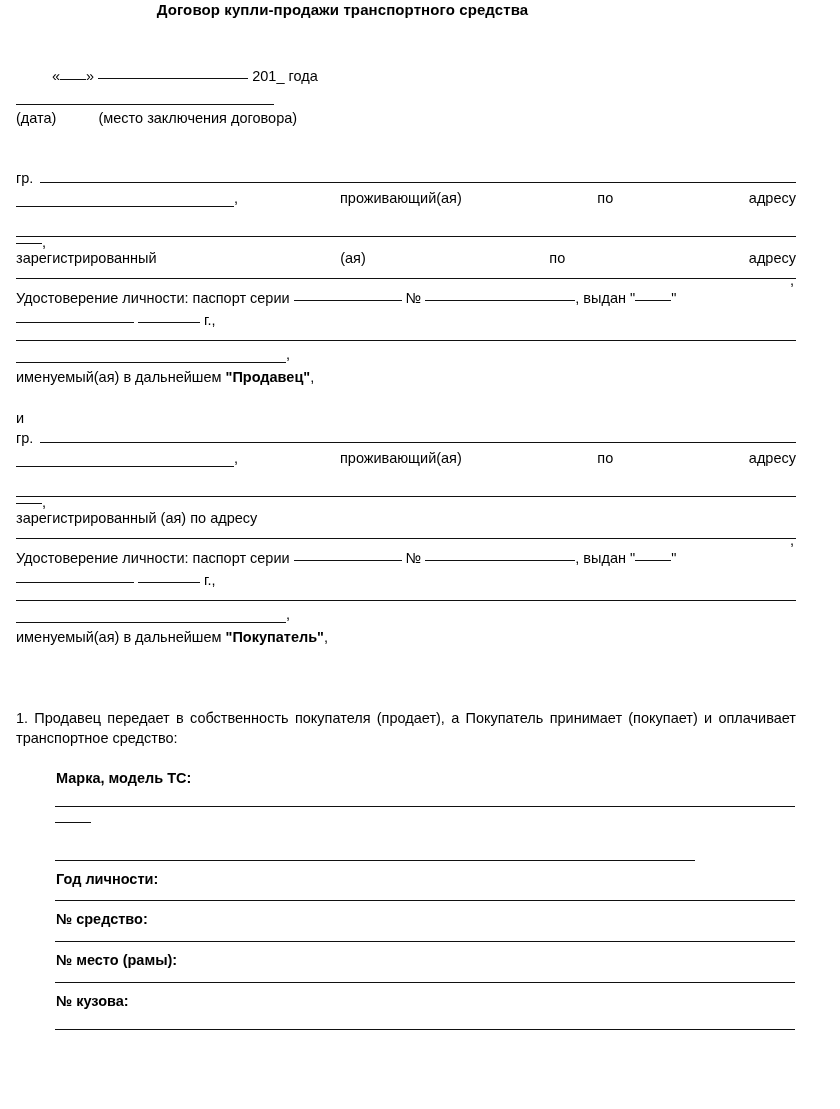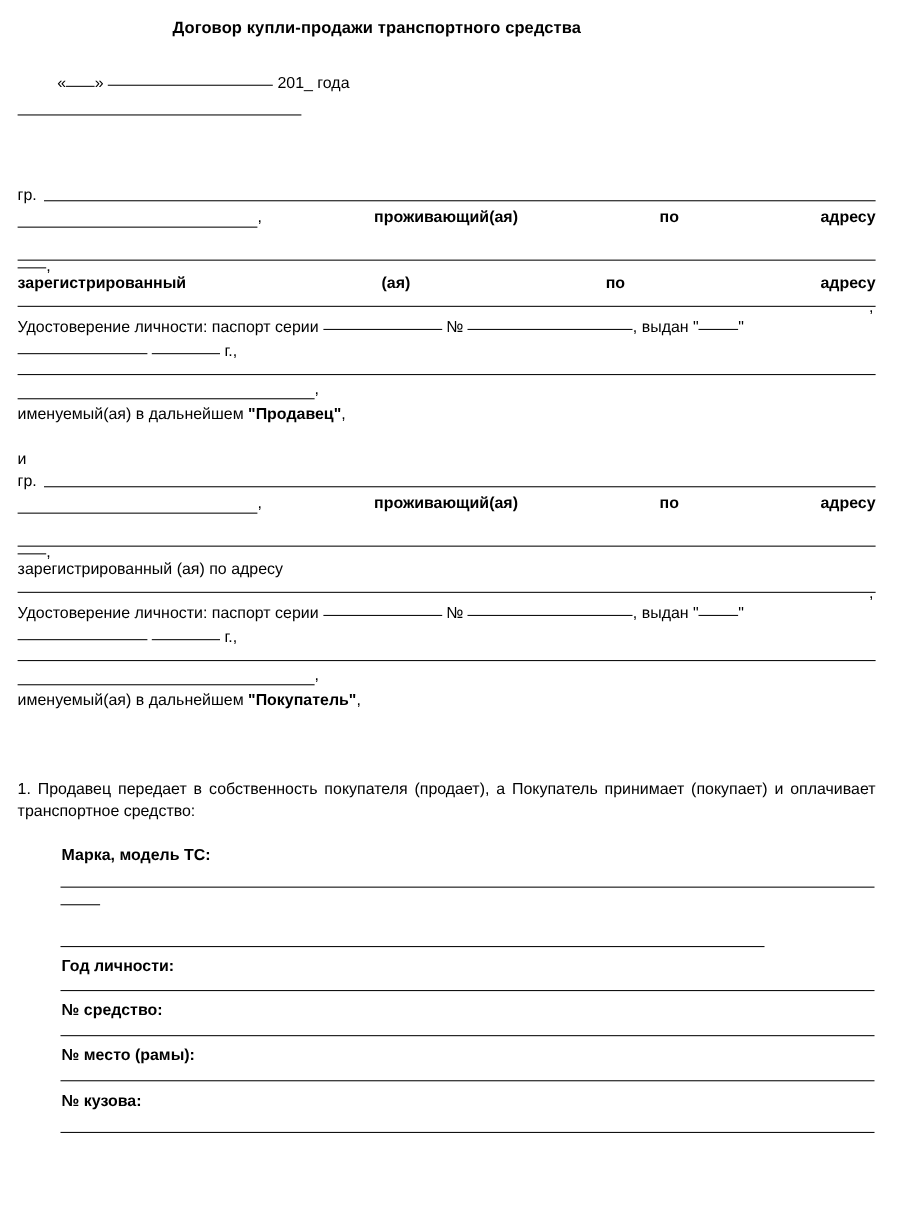"Договор купли-продажи транспортного" .doc-title { top: 16px -> 0 }
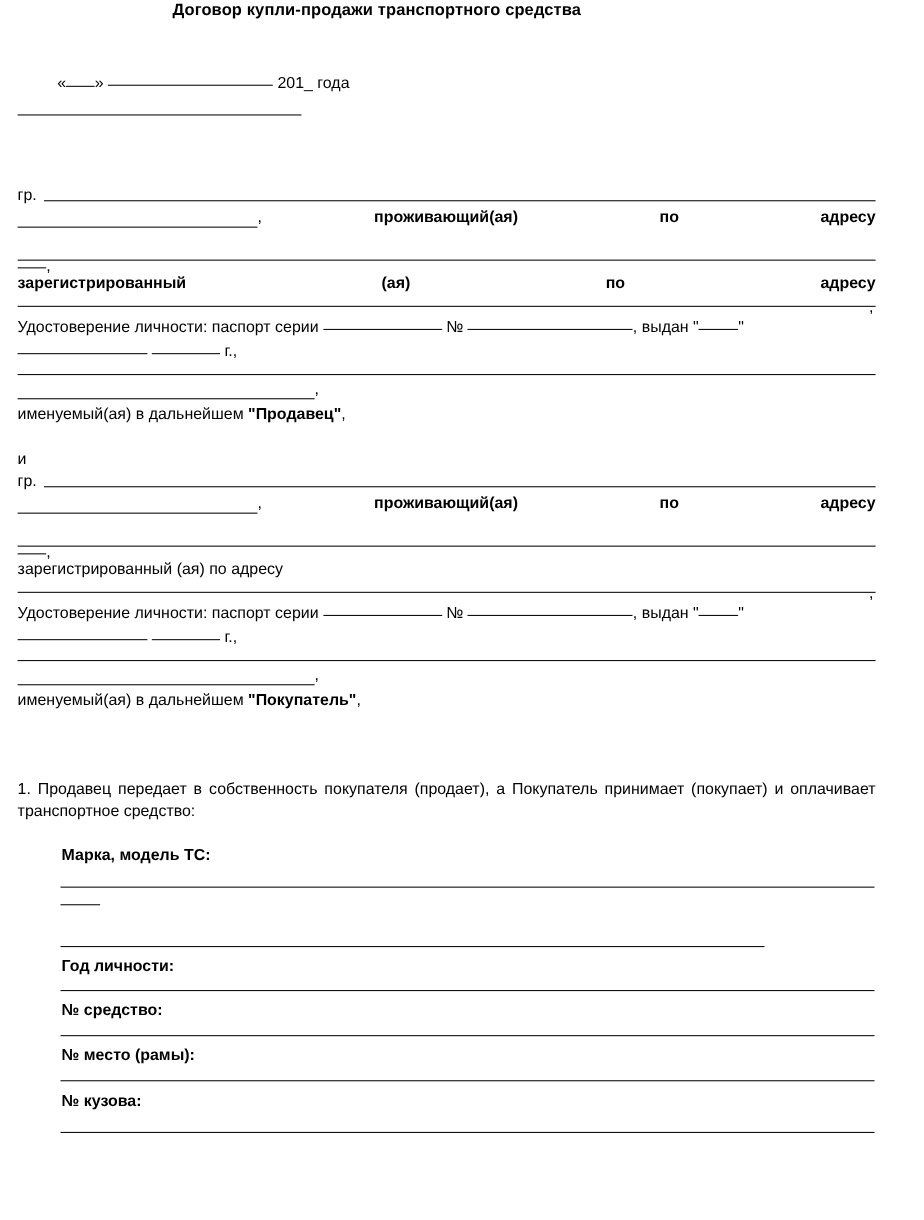"(дата) (место заключения договора)" div.blk { html: none -> <div> <span>(дата)</span> <span></span> <span>(место заключения договора)</span> </div> }
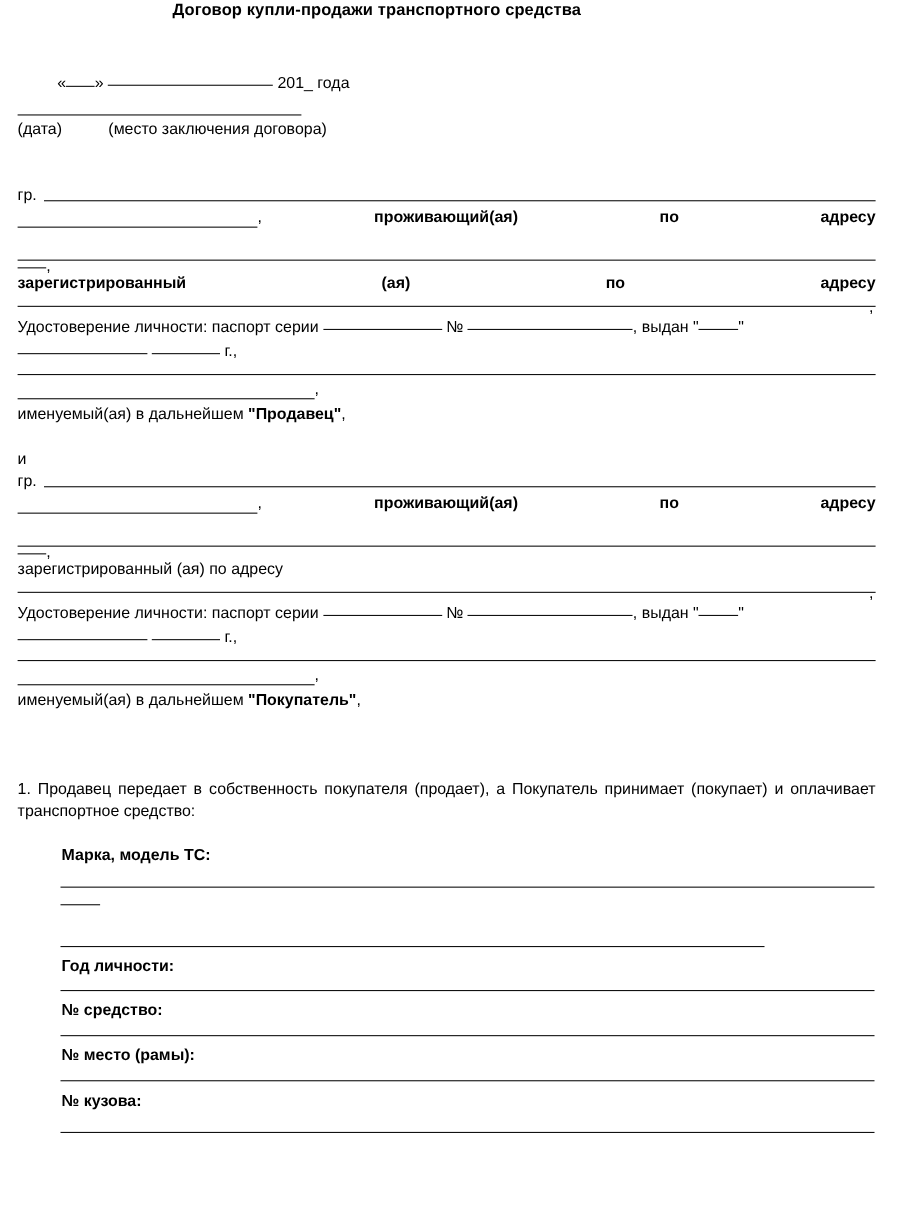"проживающий(ая) по адресу" .blk.justify { font-weight: bold -> none }
